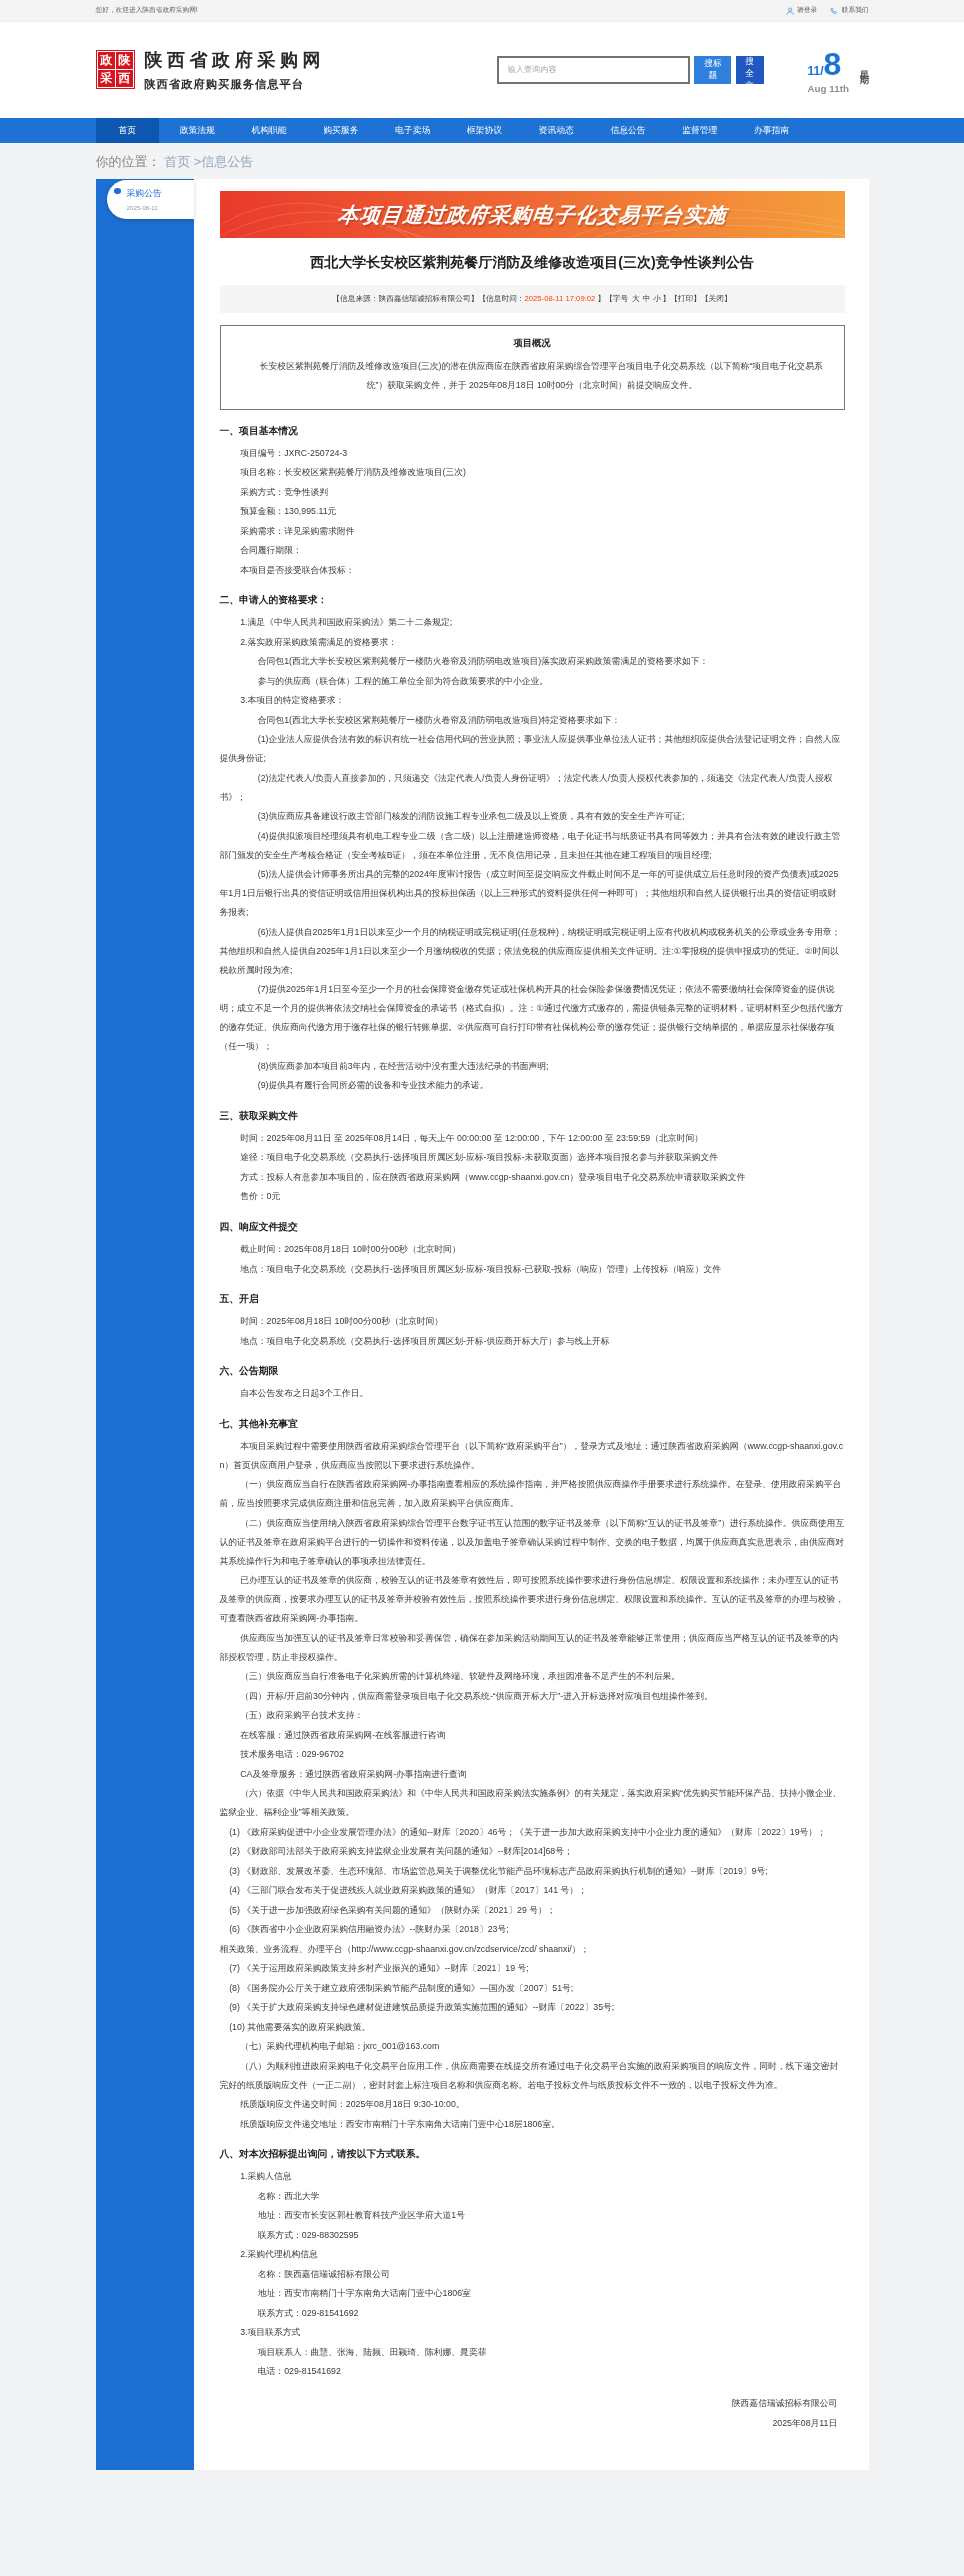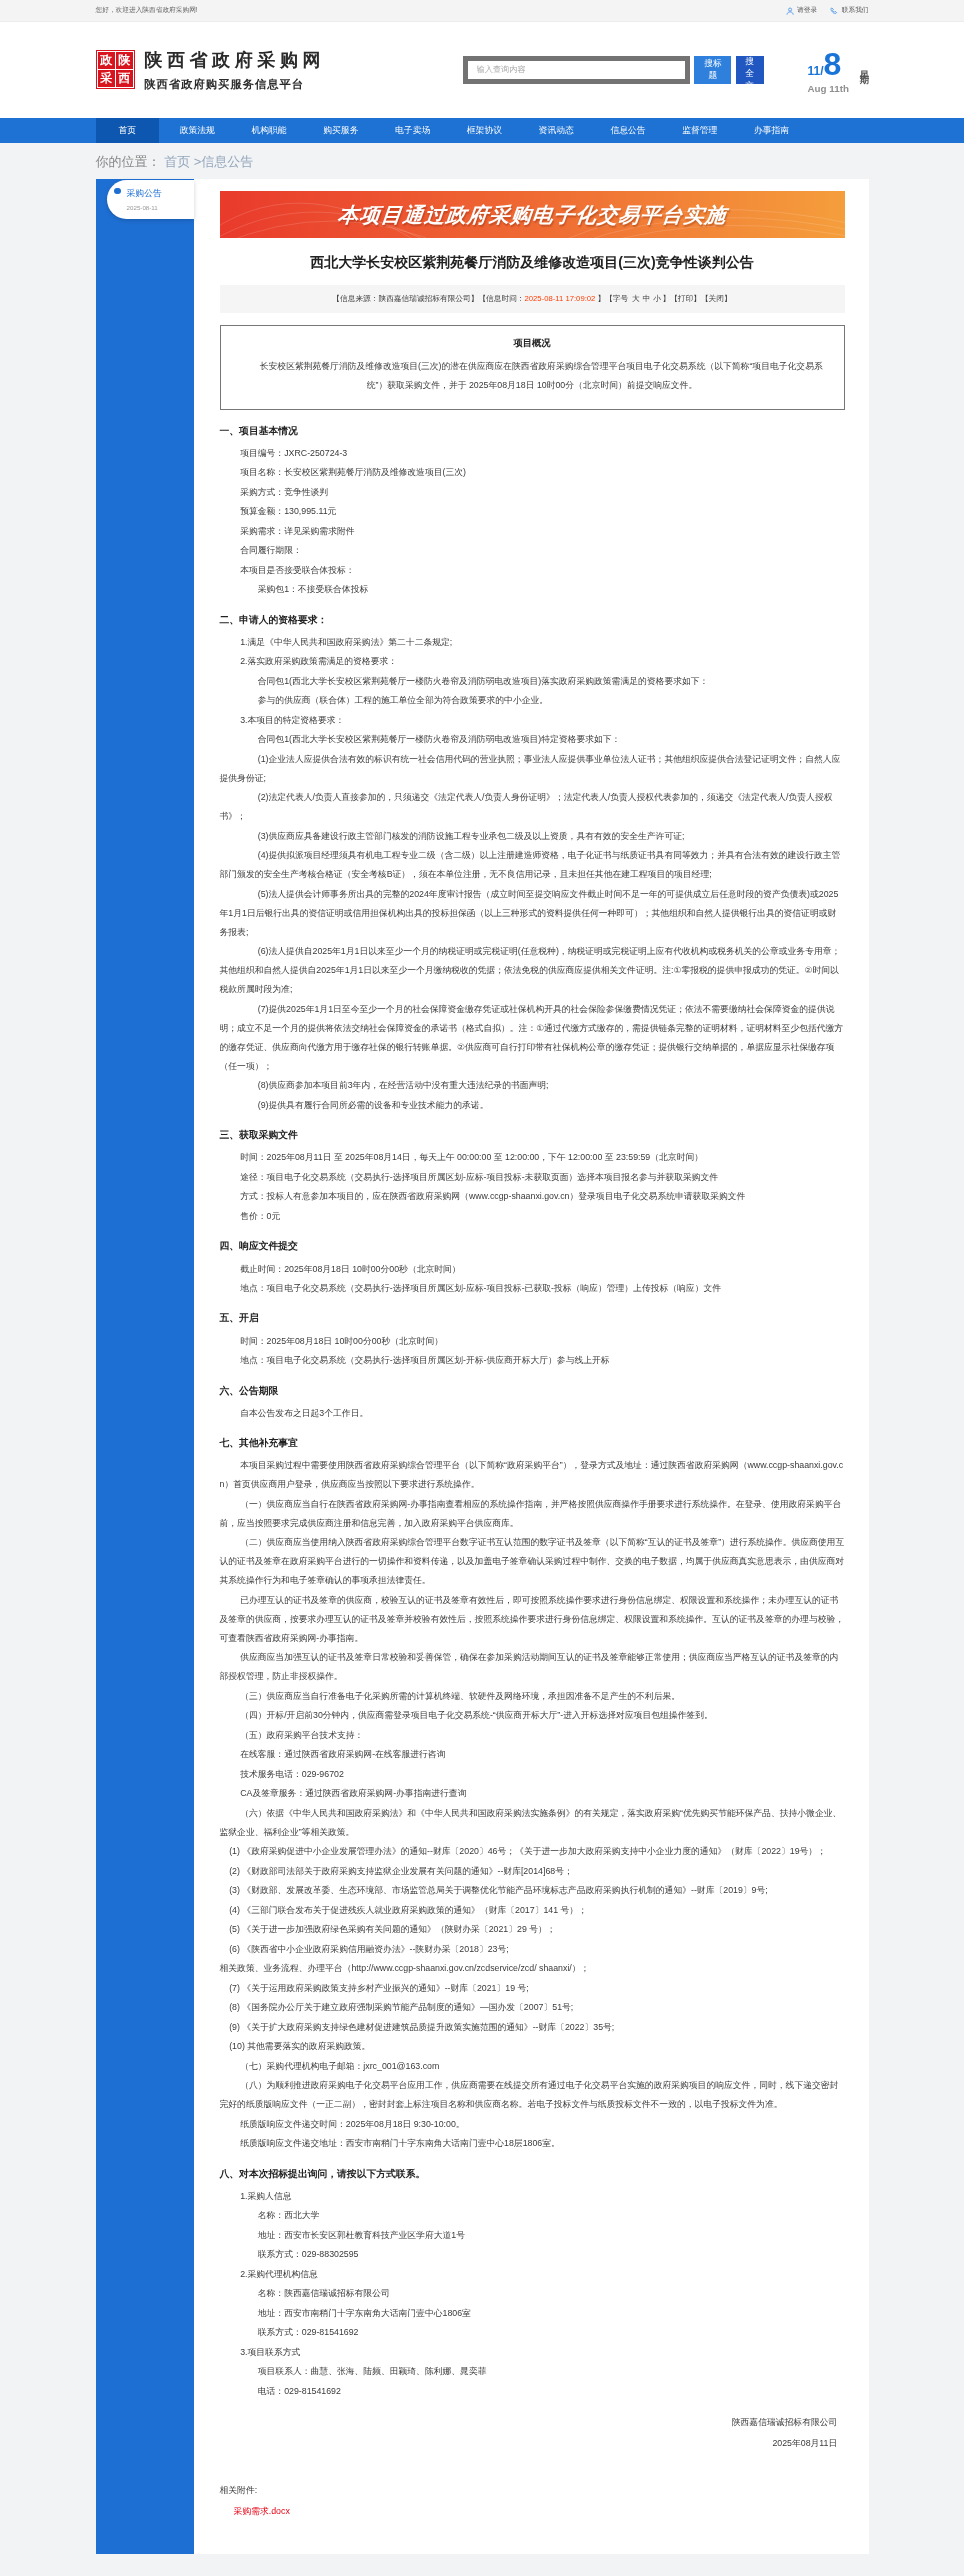"输入查询内容" .search input { border: 5px solid #737373 -> 2px solid #737373; width: 227px -> 193px }
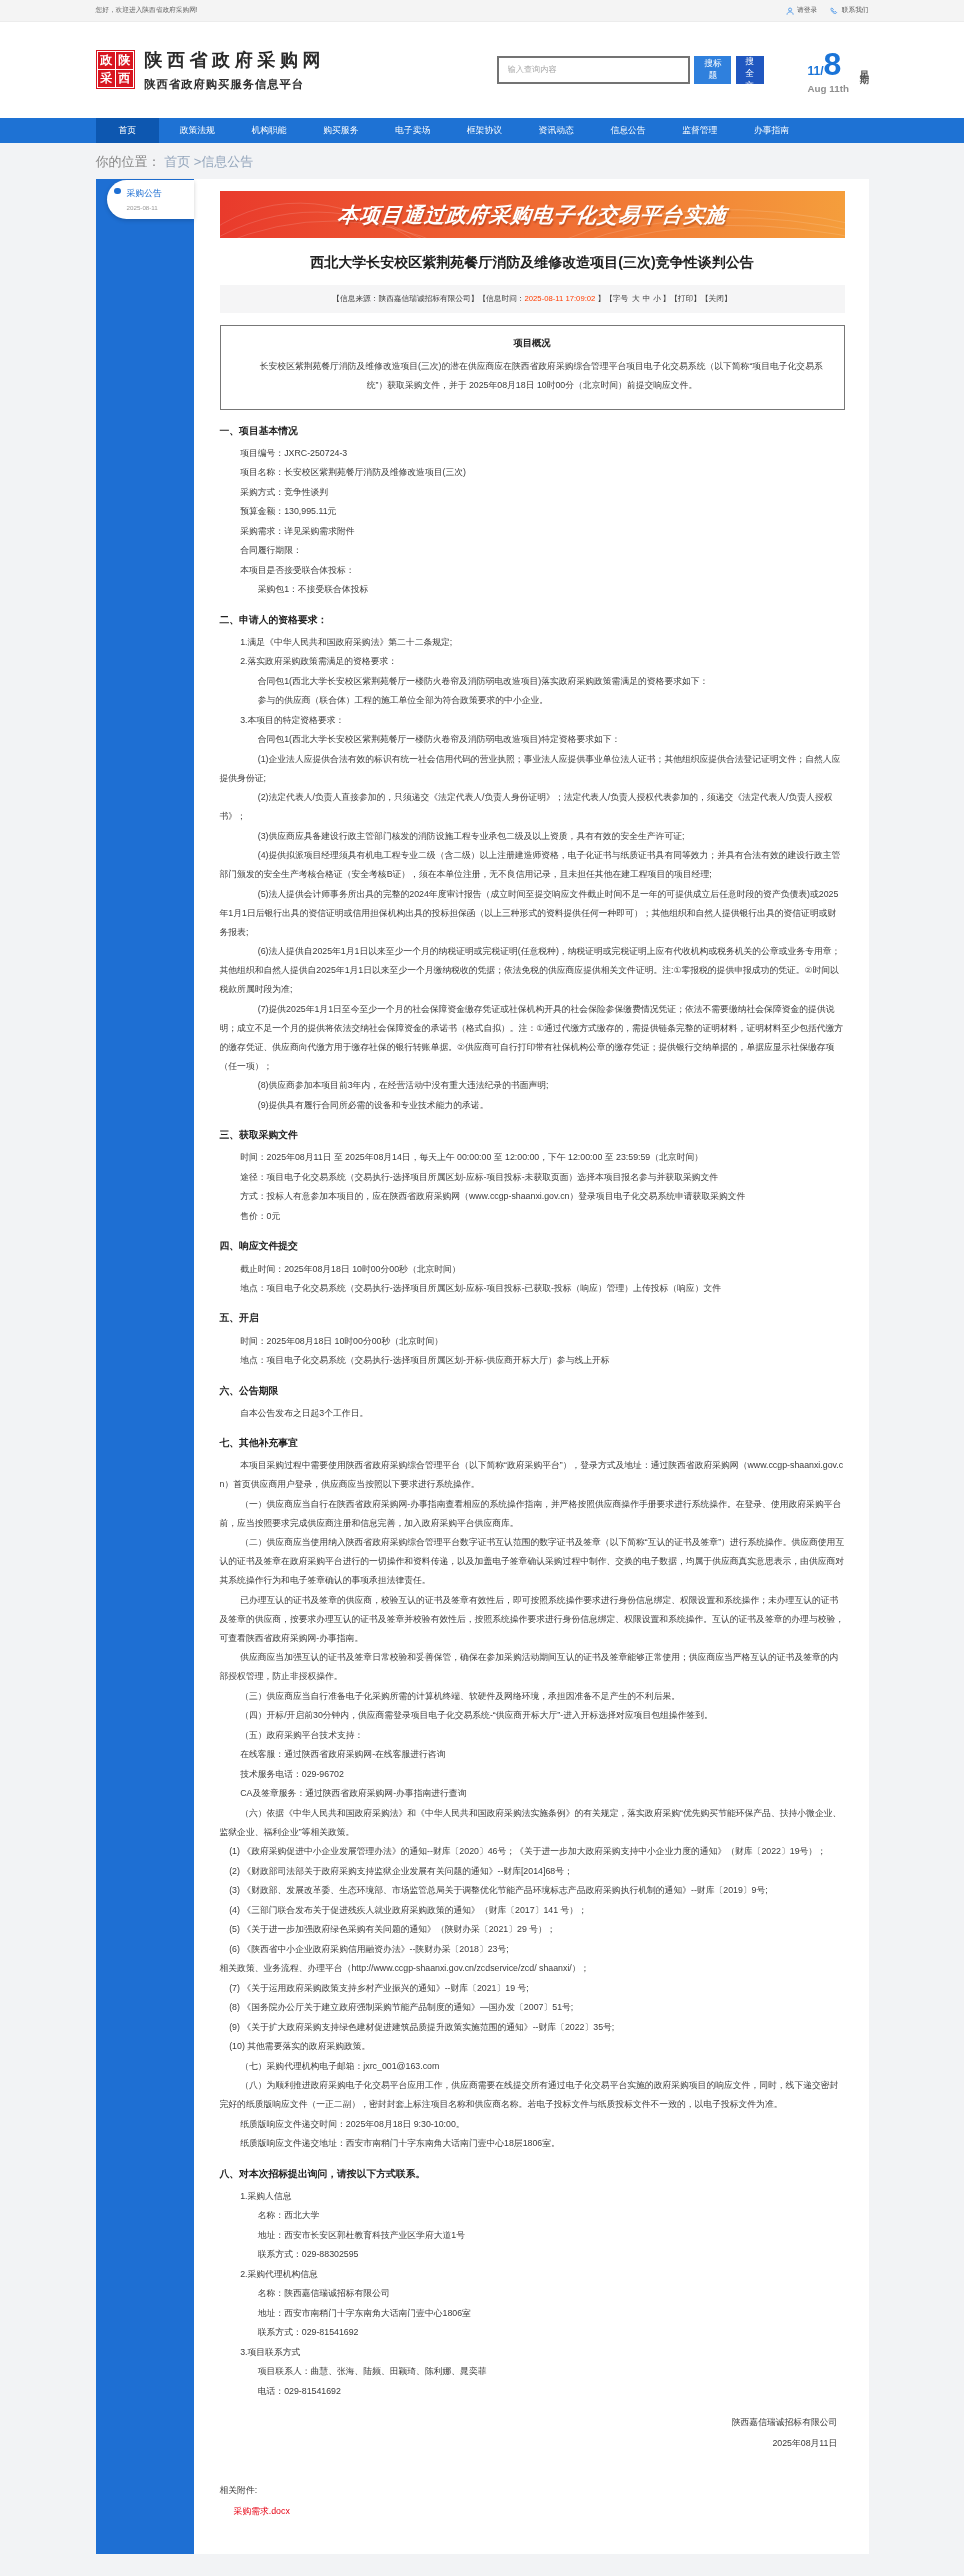"采购包1：不接受联合体投标" p.para { html: <p>采购包1：不接受联合体投标</p> -> none }
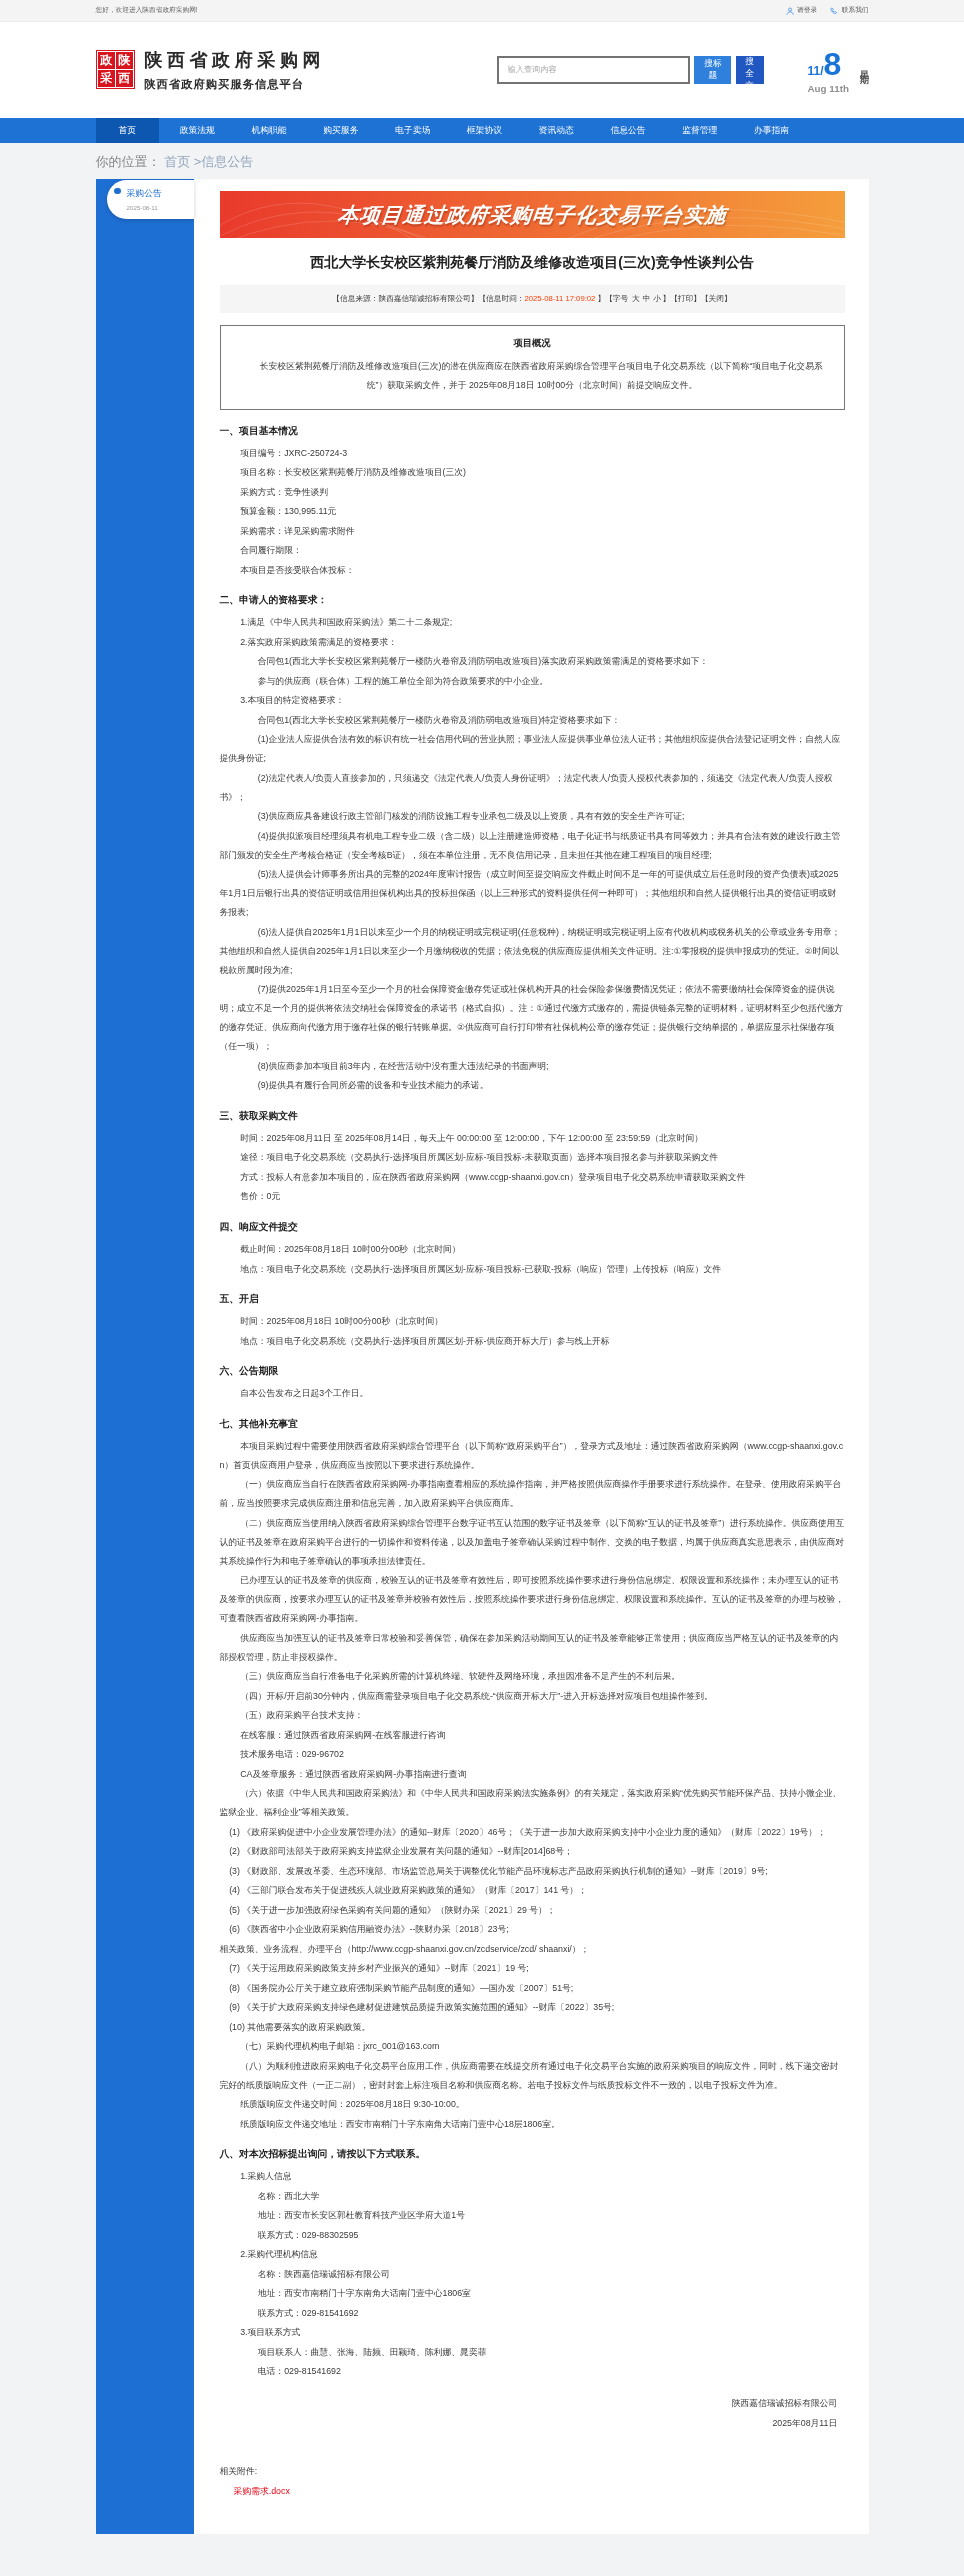"相关附件:" div.attach { html: <div> <div>相关附件:</div> <a>采购需求.docx</a> </div> -> none }
